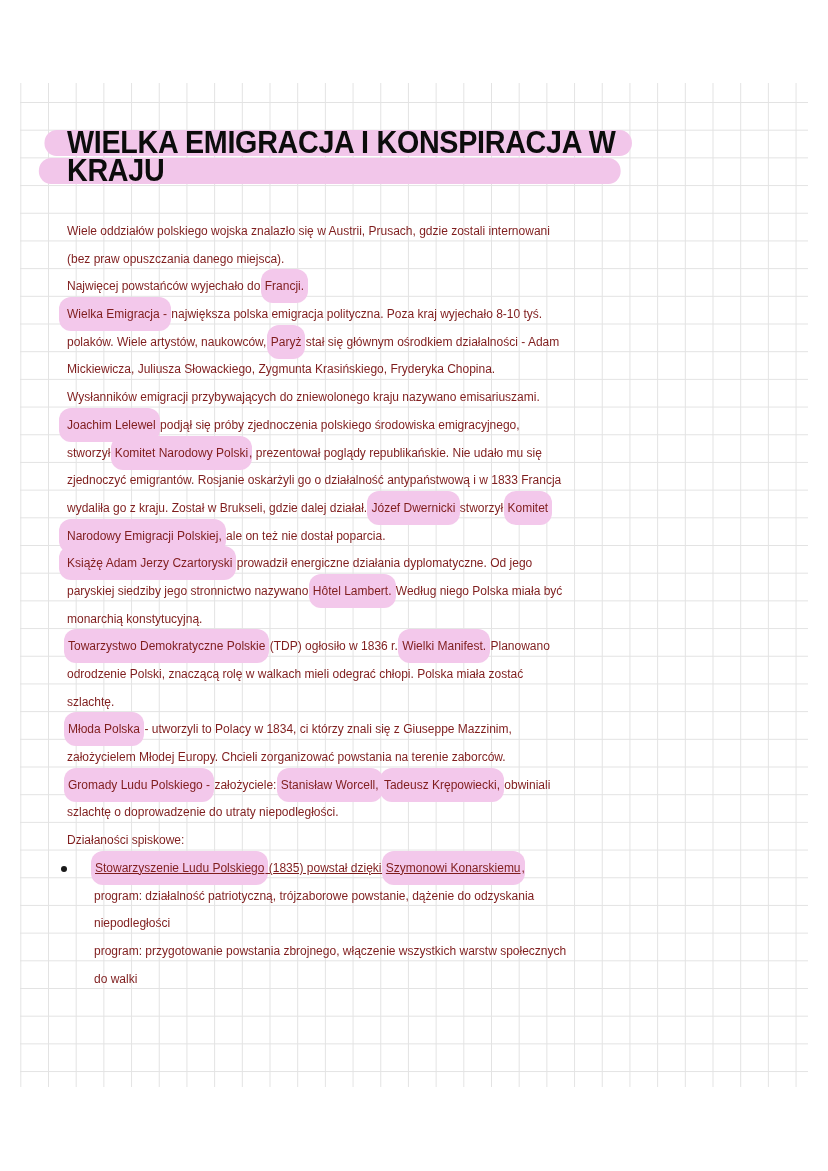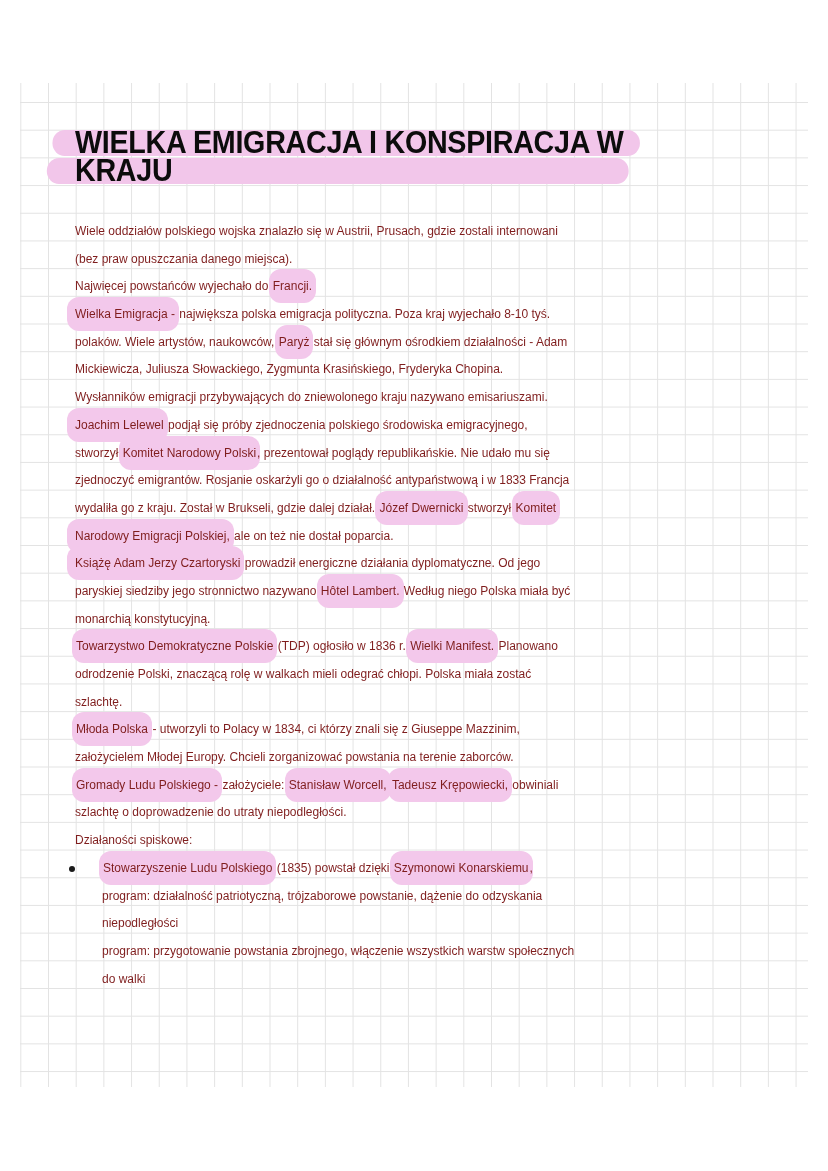"WIELKA EMIGRACJA I KONSPIRACJA W" .page { left: 12px -> 4px }
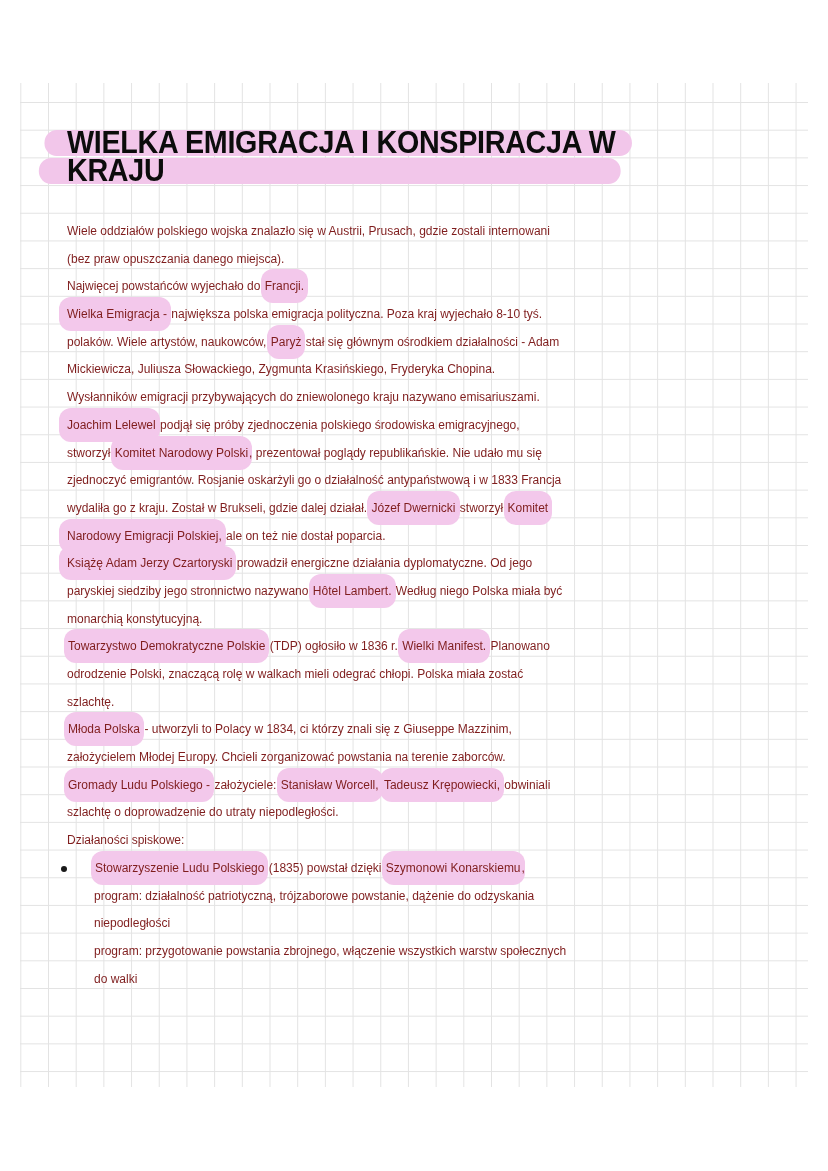"Stowarzyszenie Ludu Polskiego (1835)" .bullet-line { text-decoration: none -> underline }
